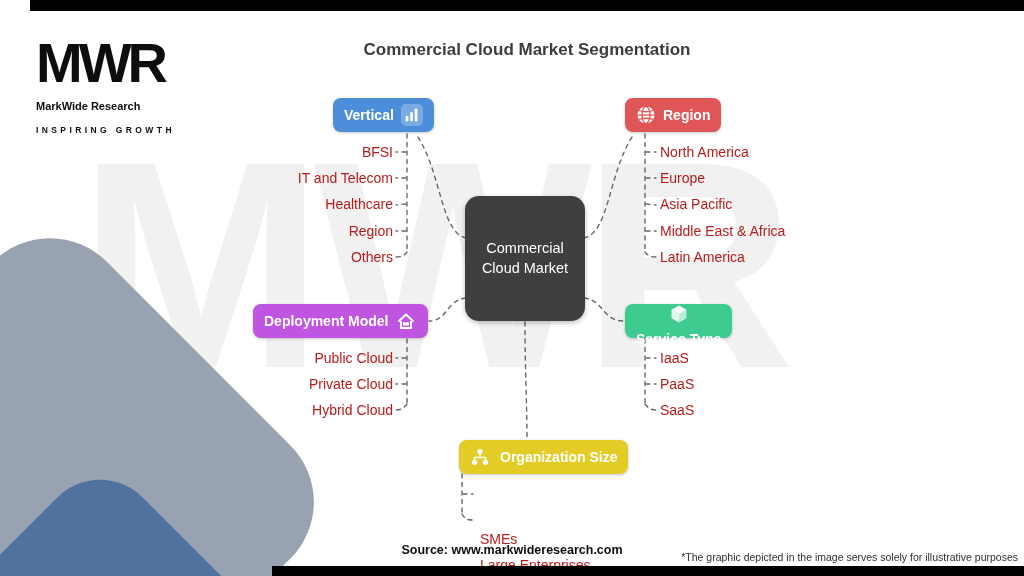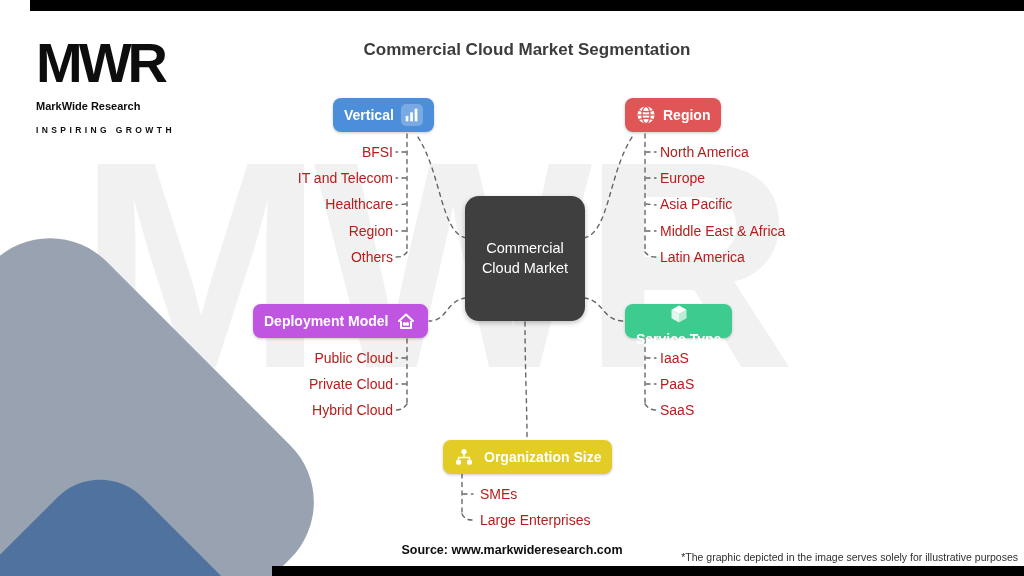"Organization Size" #badge-organization { left: 443px -> 459px }
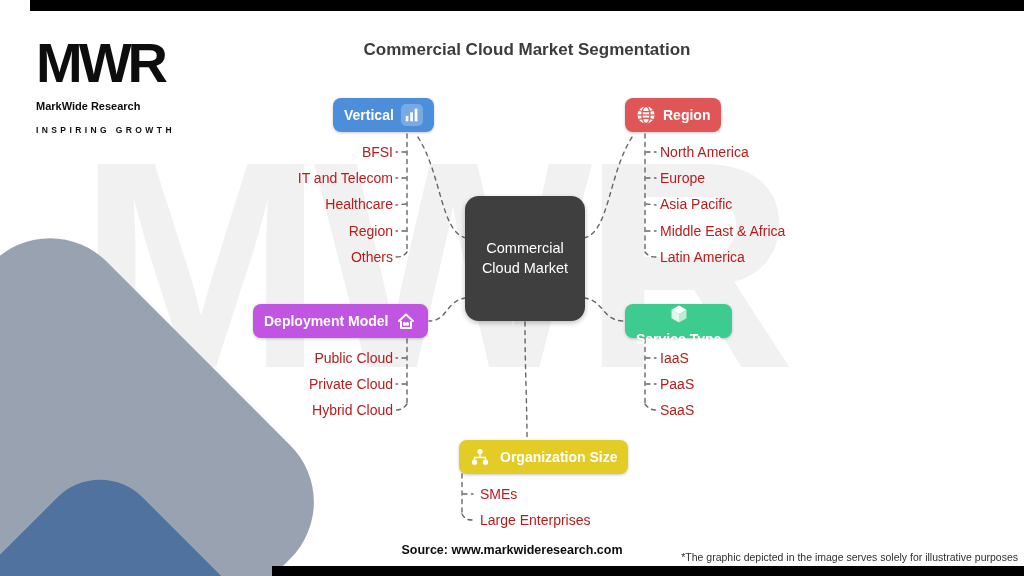"SMEs" .col-org { margin-top: none -> 45px }
